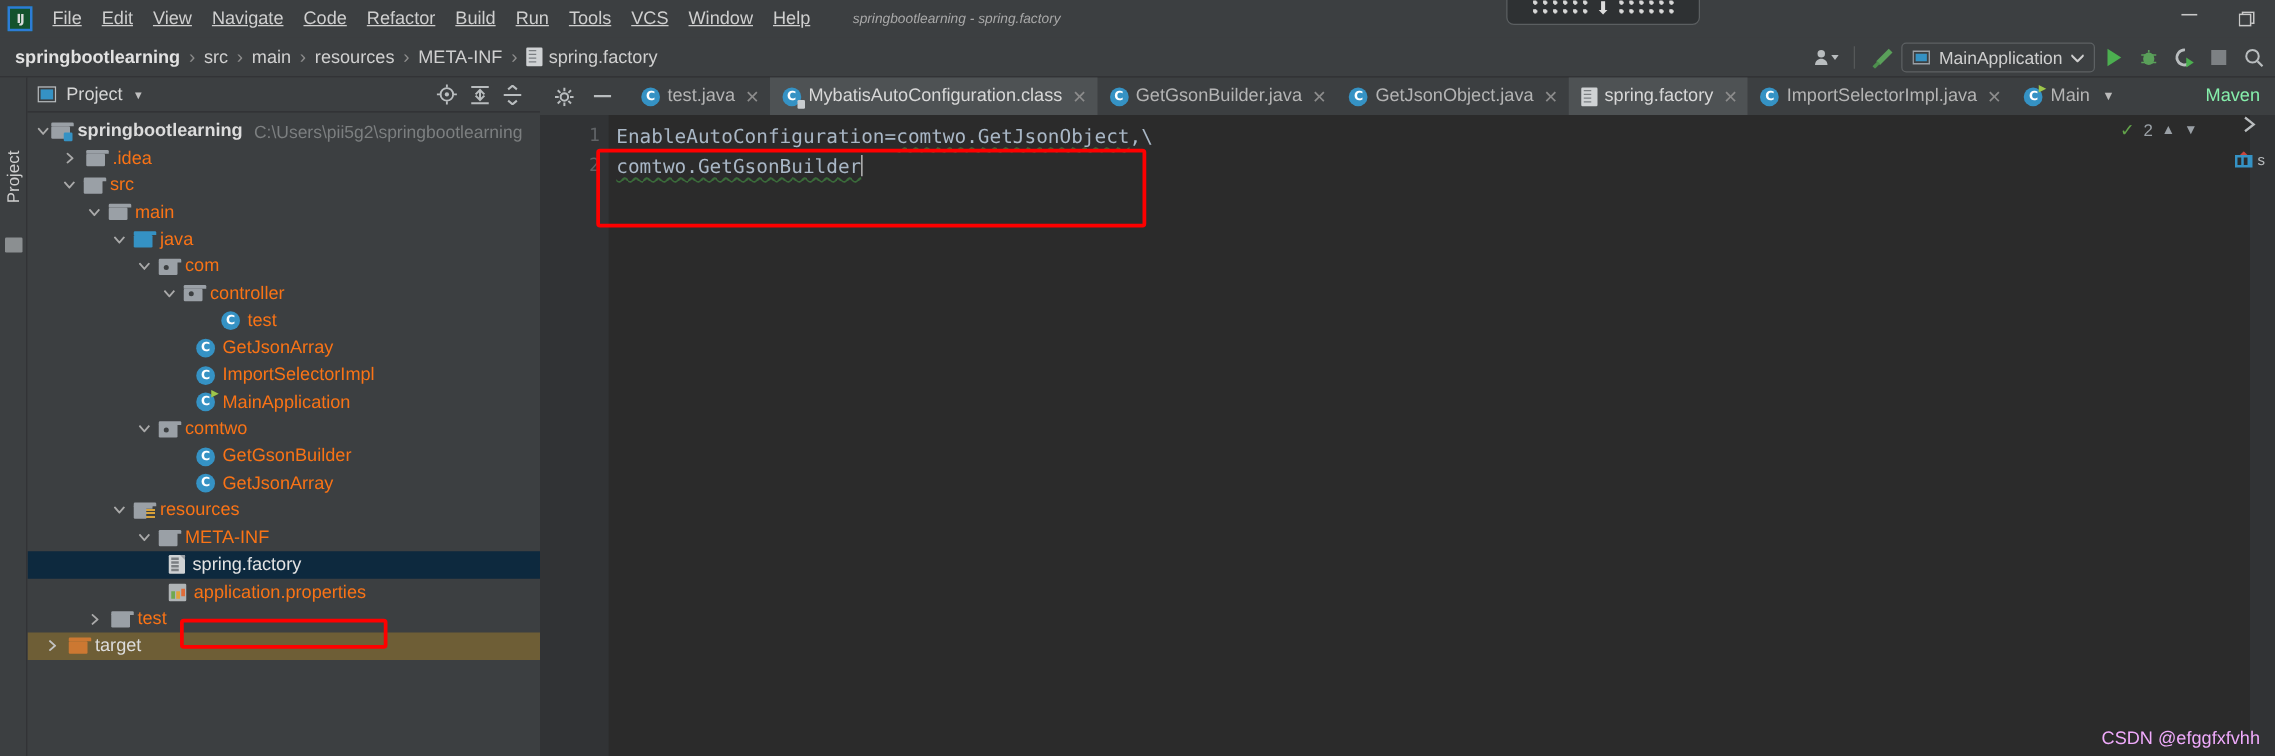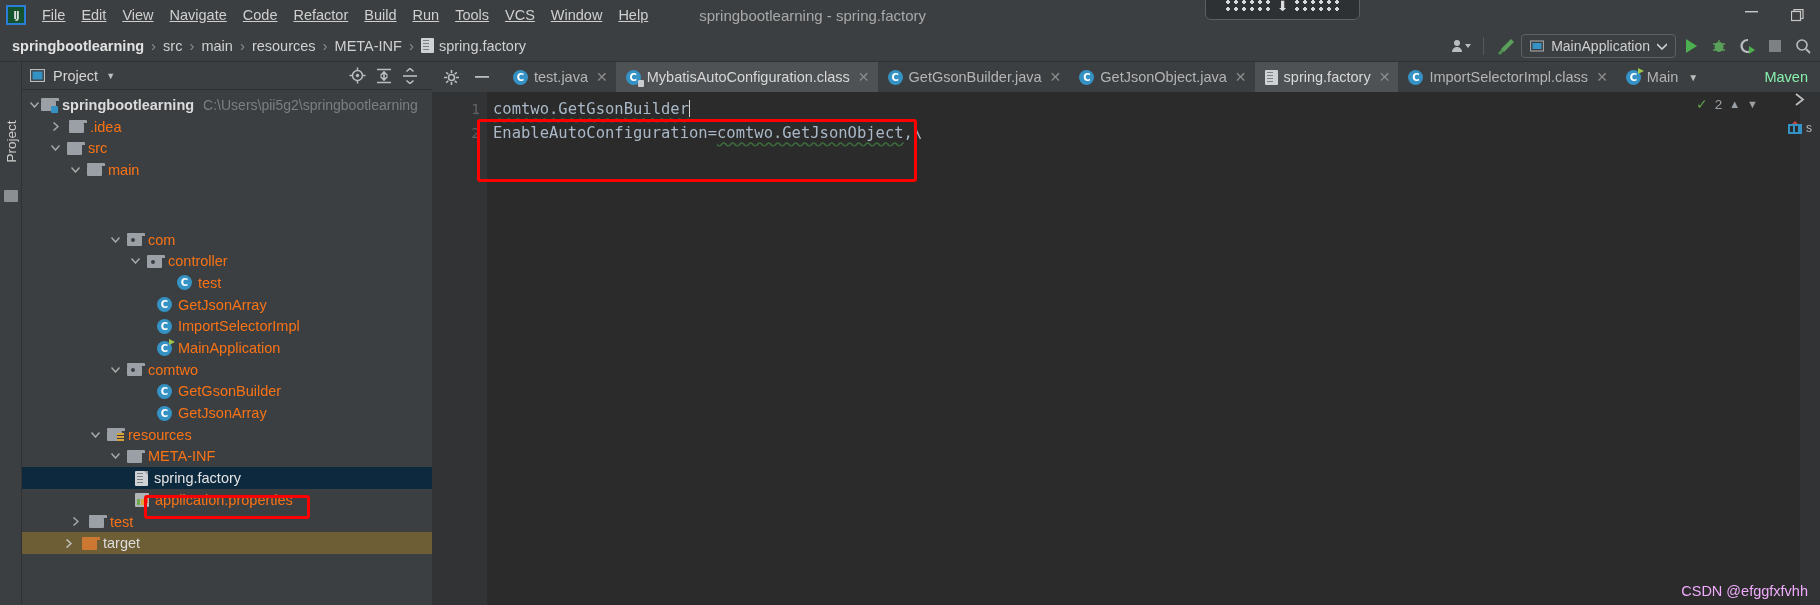"springbootlearning - spring.factory" .win-title { font-size: 15px -> 11px; font-style: none -> italic; margin-left: 43px -> 26px }
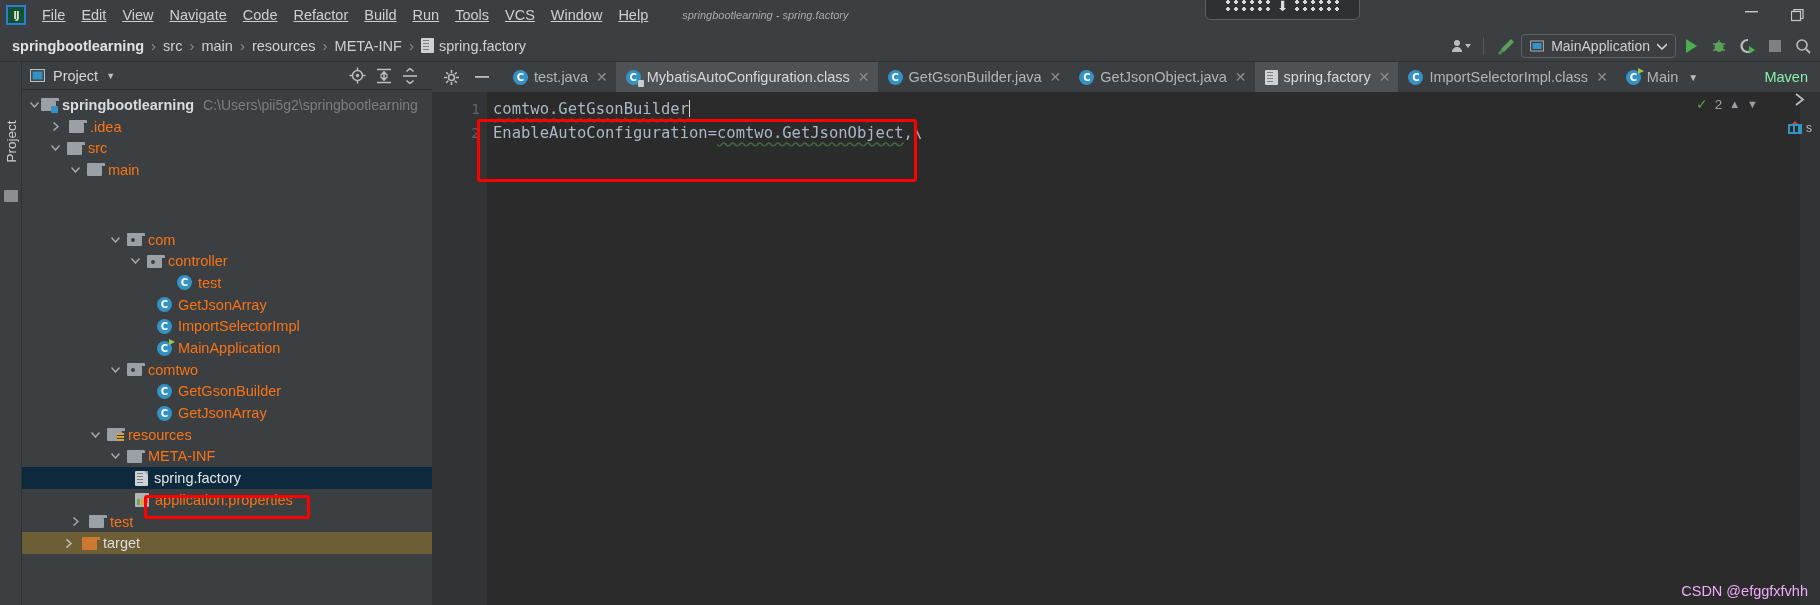"ImportSelectorImpl.class" span { text: ImportSelectorImpl.class -> ImportSelectorImpl.java }
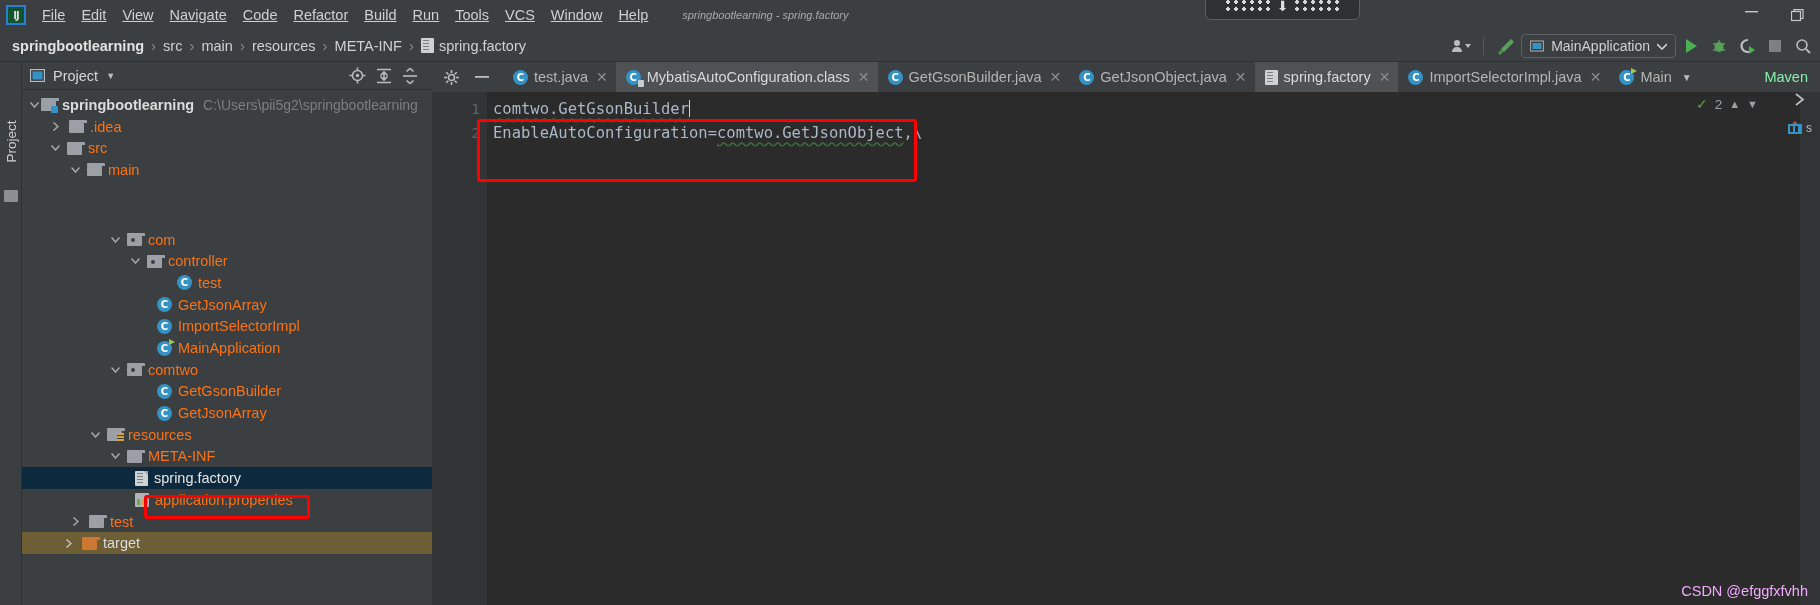"comtwo.GetGsonBuilder" div.cline { order: before "EnableAutoConfiguration=comtwo.GetJsonOb" -> after "EnableAutoConfiguration=comtwo.GetJsonOb" }
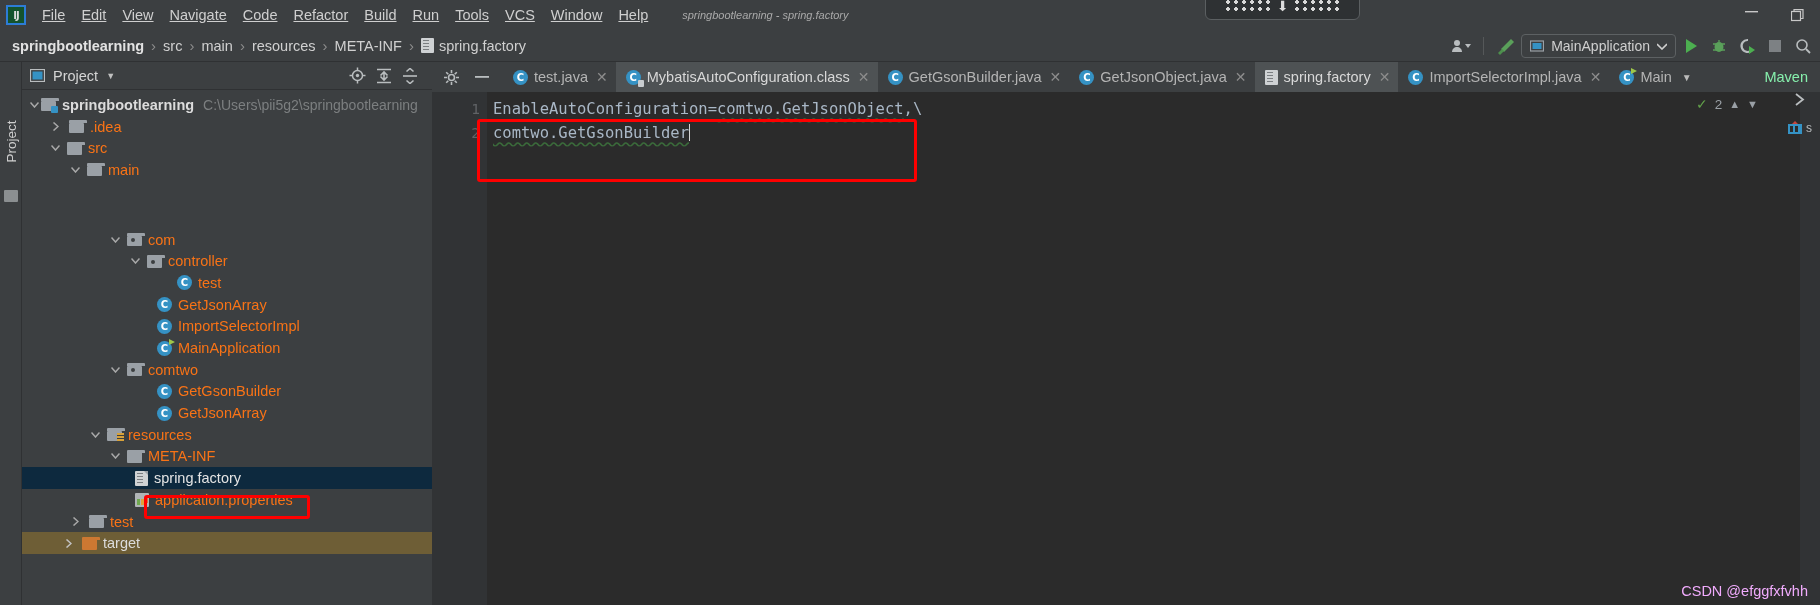"java" div.row { html: none -> <div> <span> <svg> <path></path> </svg> </span> <span> <span> <span></span> <span></span> </span> </span> <span>java</span> </div> }
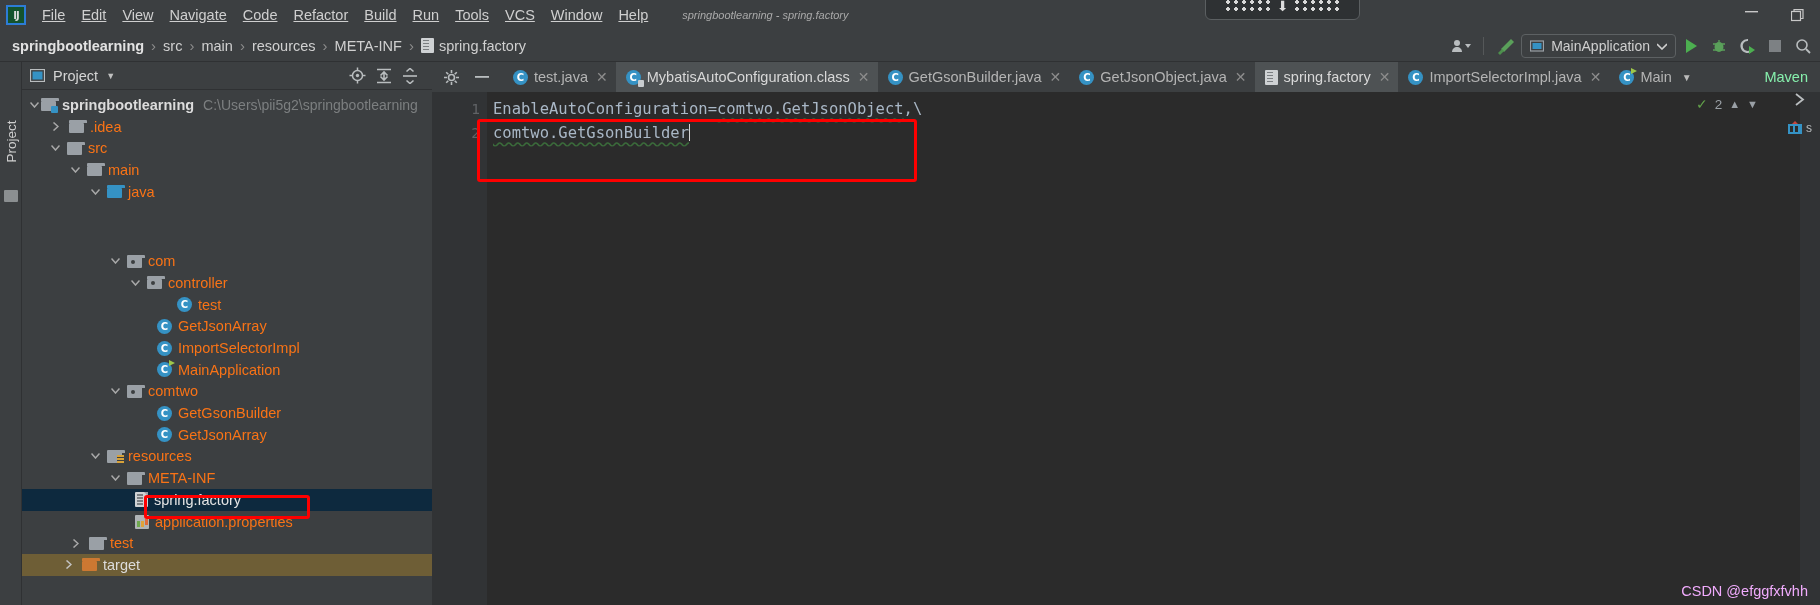"com" div.row { margin-top: 48px -> none }
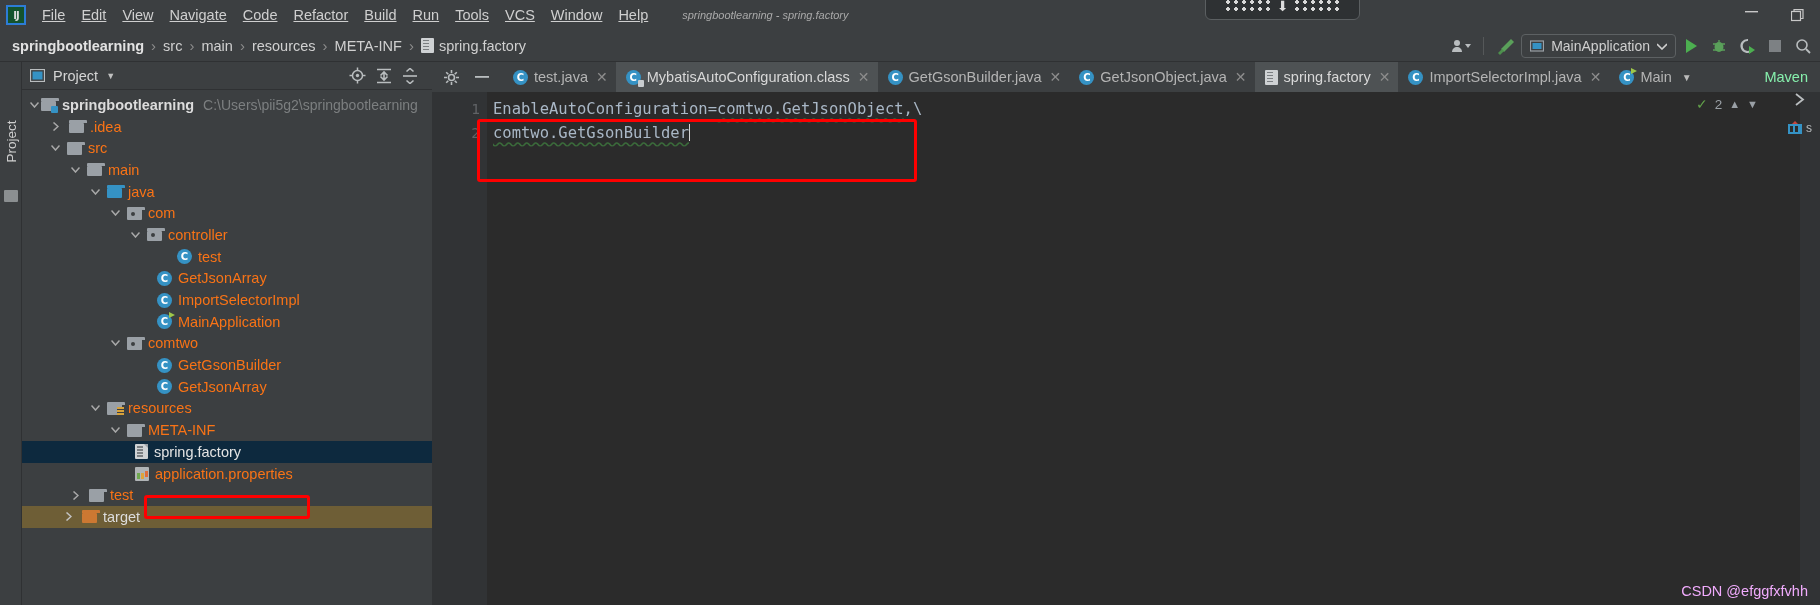"target" div.row { padding-left: 40px -> 13px }
